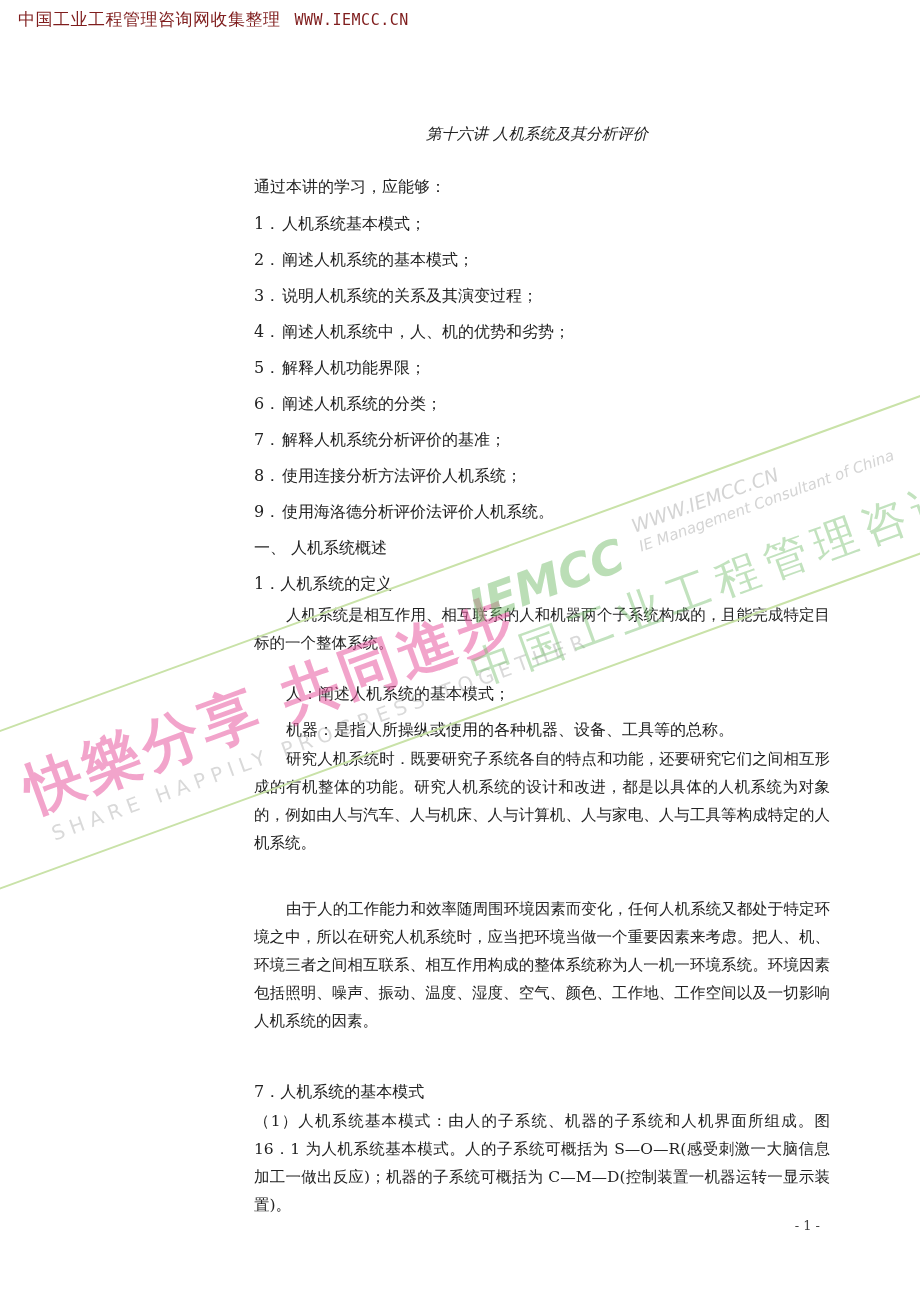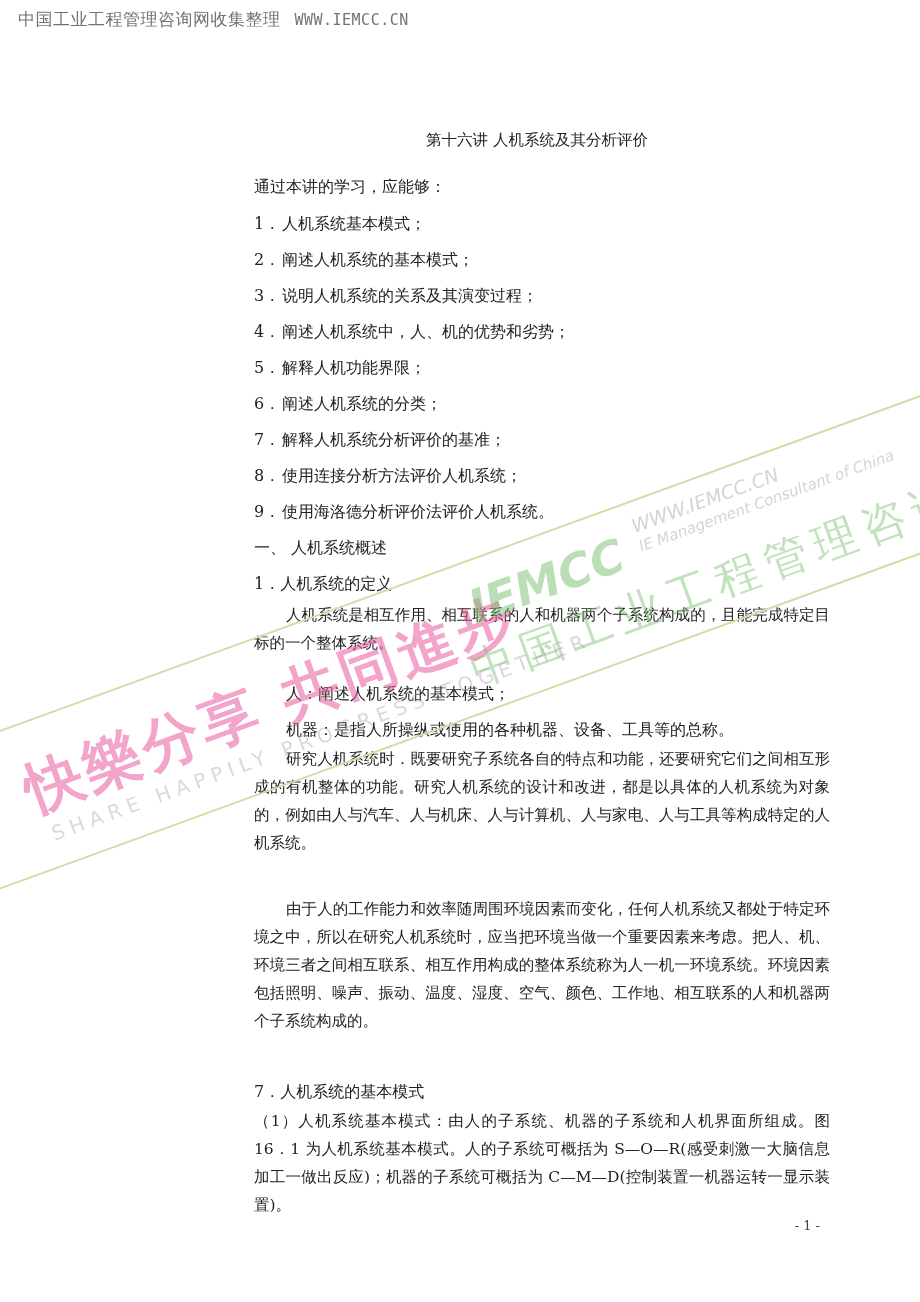"中国工业工程管理咨询网收集整理 WWW.IEMCC.CN" .header { color: #737373 -> #7f1d1d }
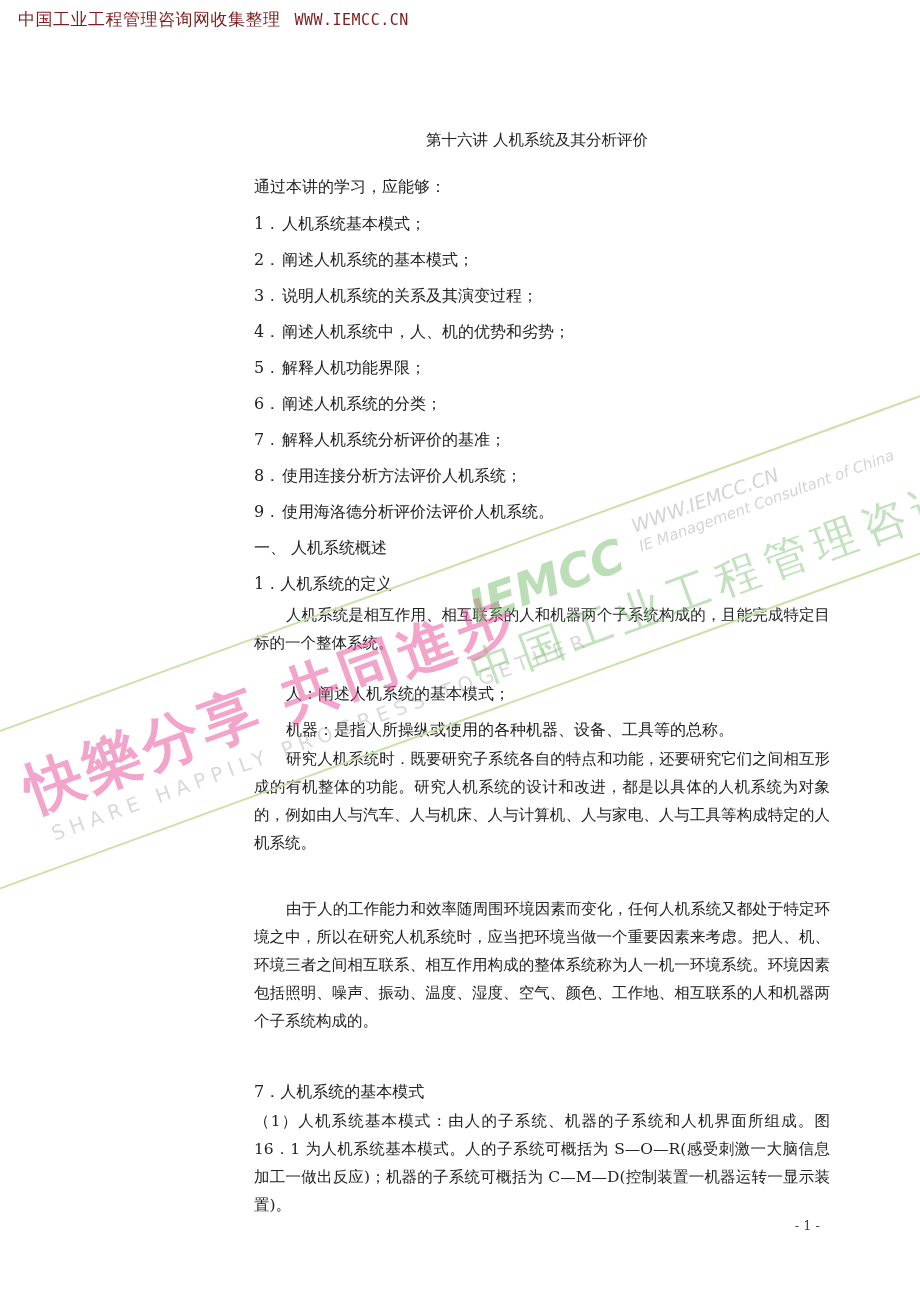"第十六讲 人机系统及其分析评价" .title { font-style: none -> italic; top: 130px -> 124px }
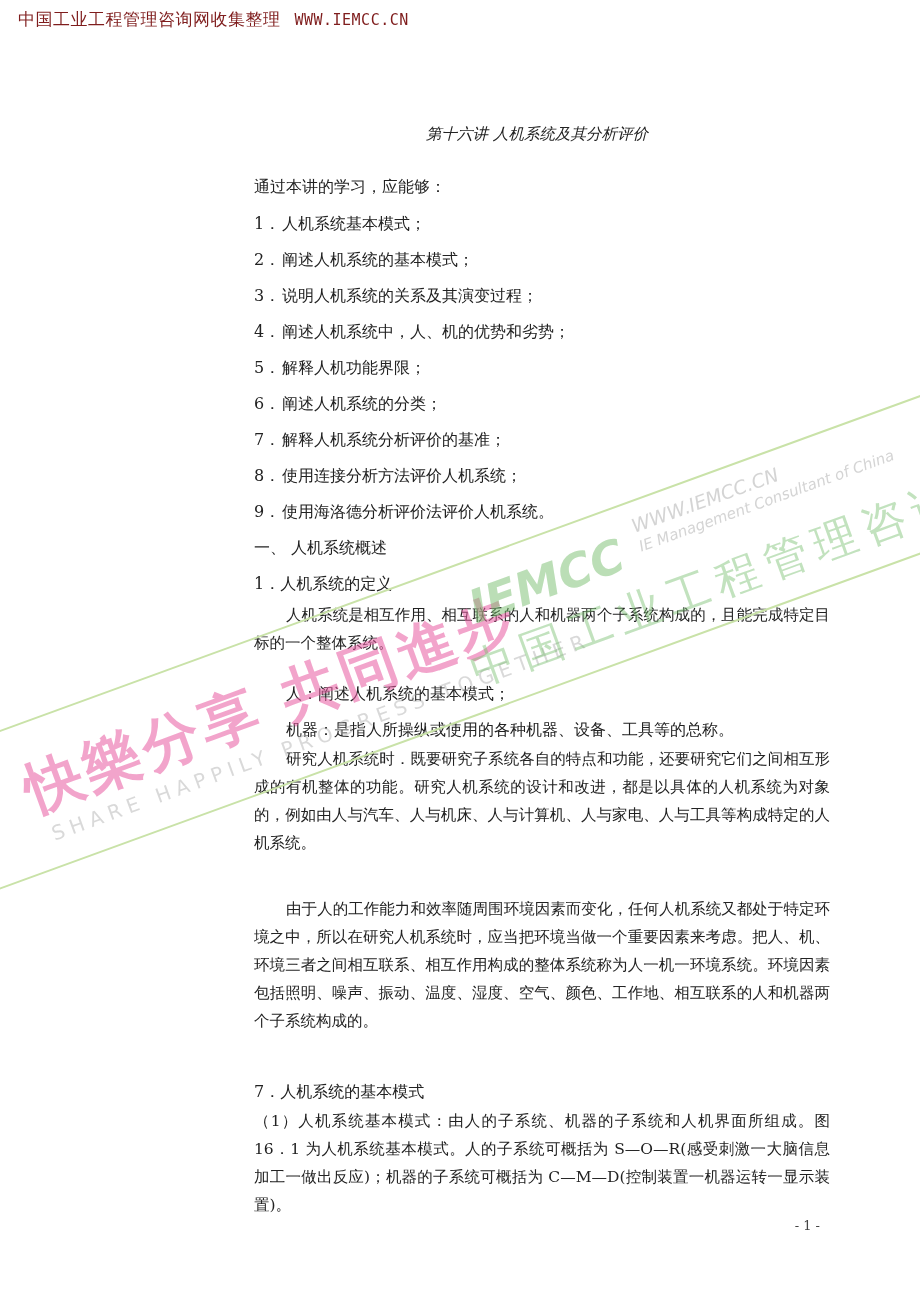"由于人的工作能力和效率随周围环境因素而变化，任何人机系统又都处于特定环境之中，所" span { text: 相互联系的人和机器两个子系统构成的 -> 工作空间以及一切影响人机系统的因素 }
